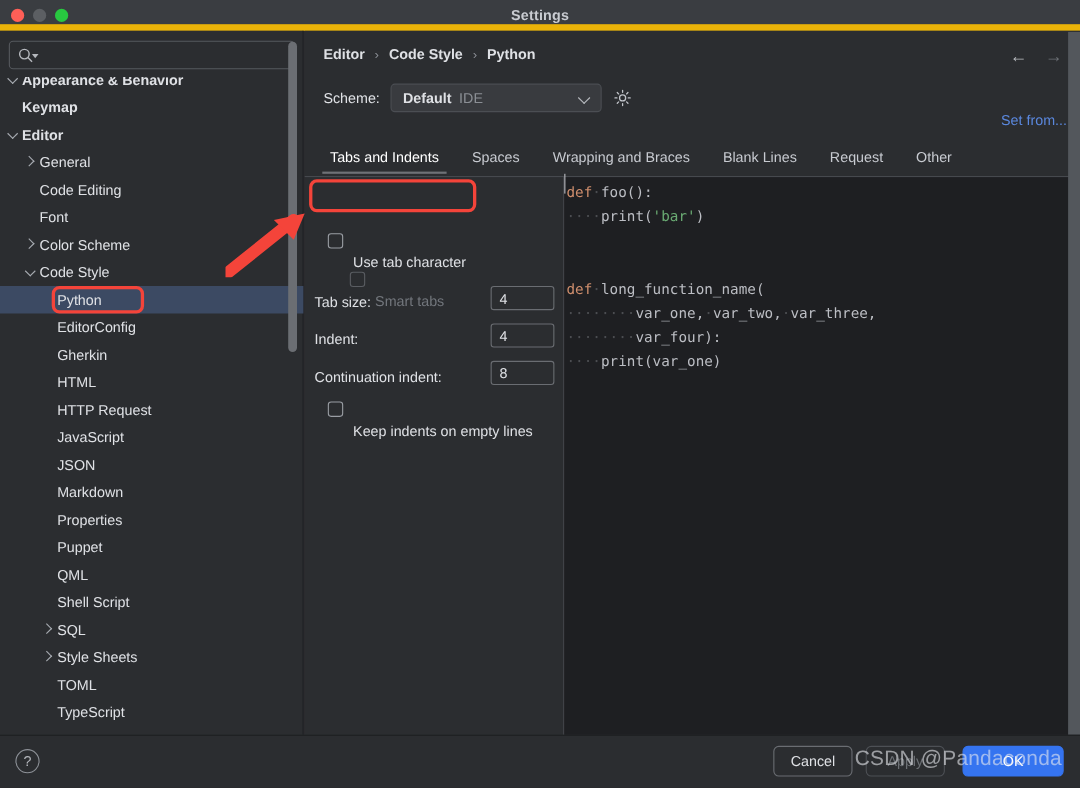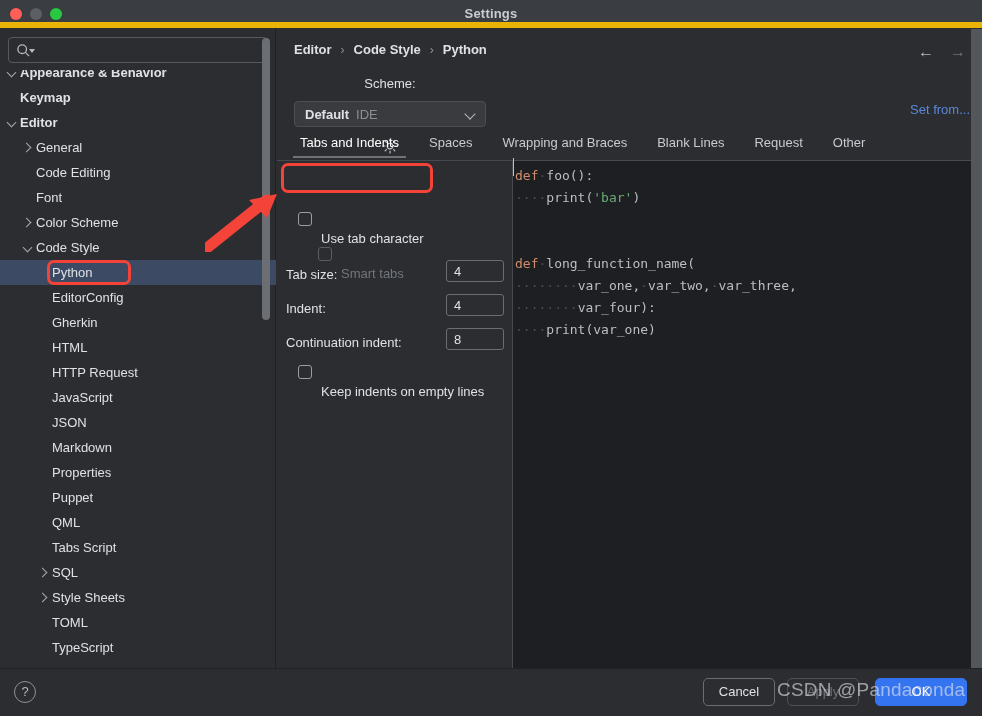"Scheme:" .scheme-row { flex-direction: column -> none }
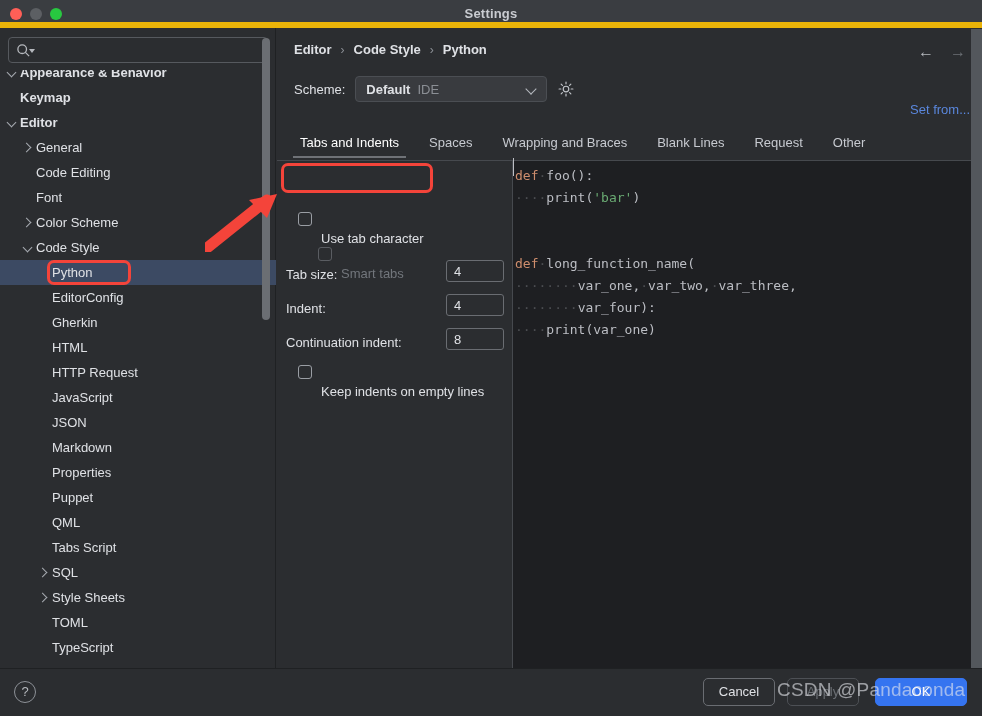"Tabs Script" span.lbl { text: Tabs -> Shell }
